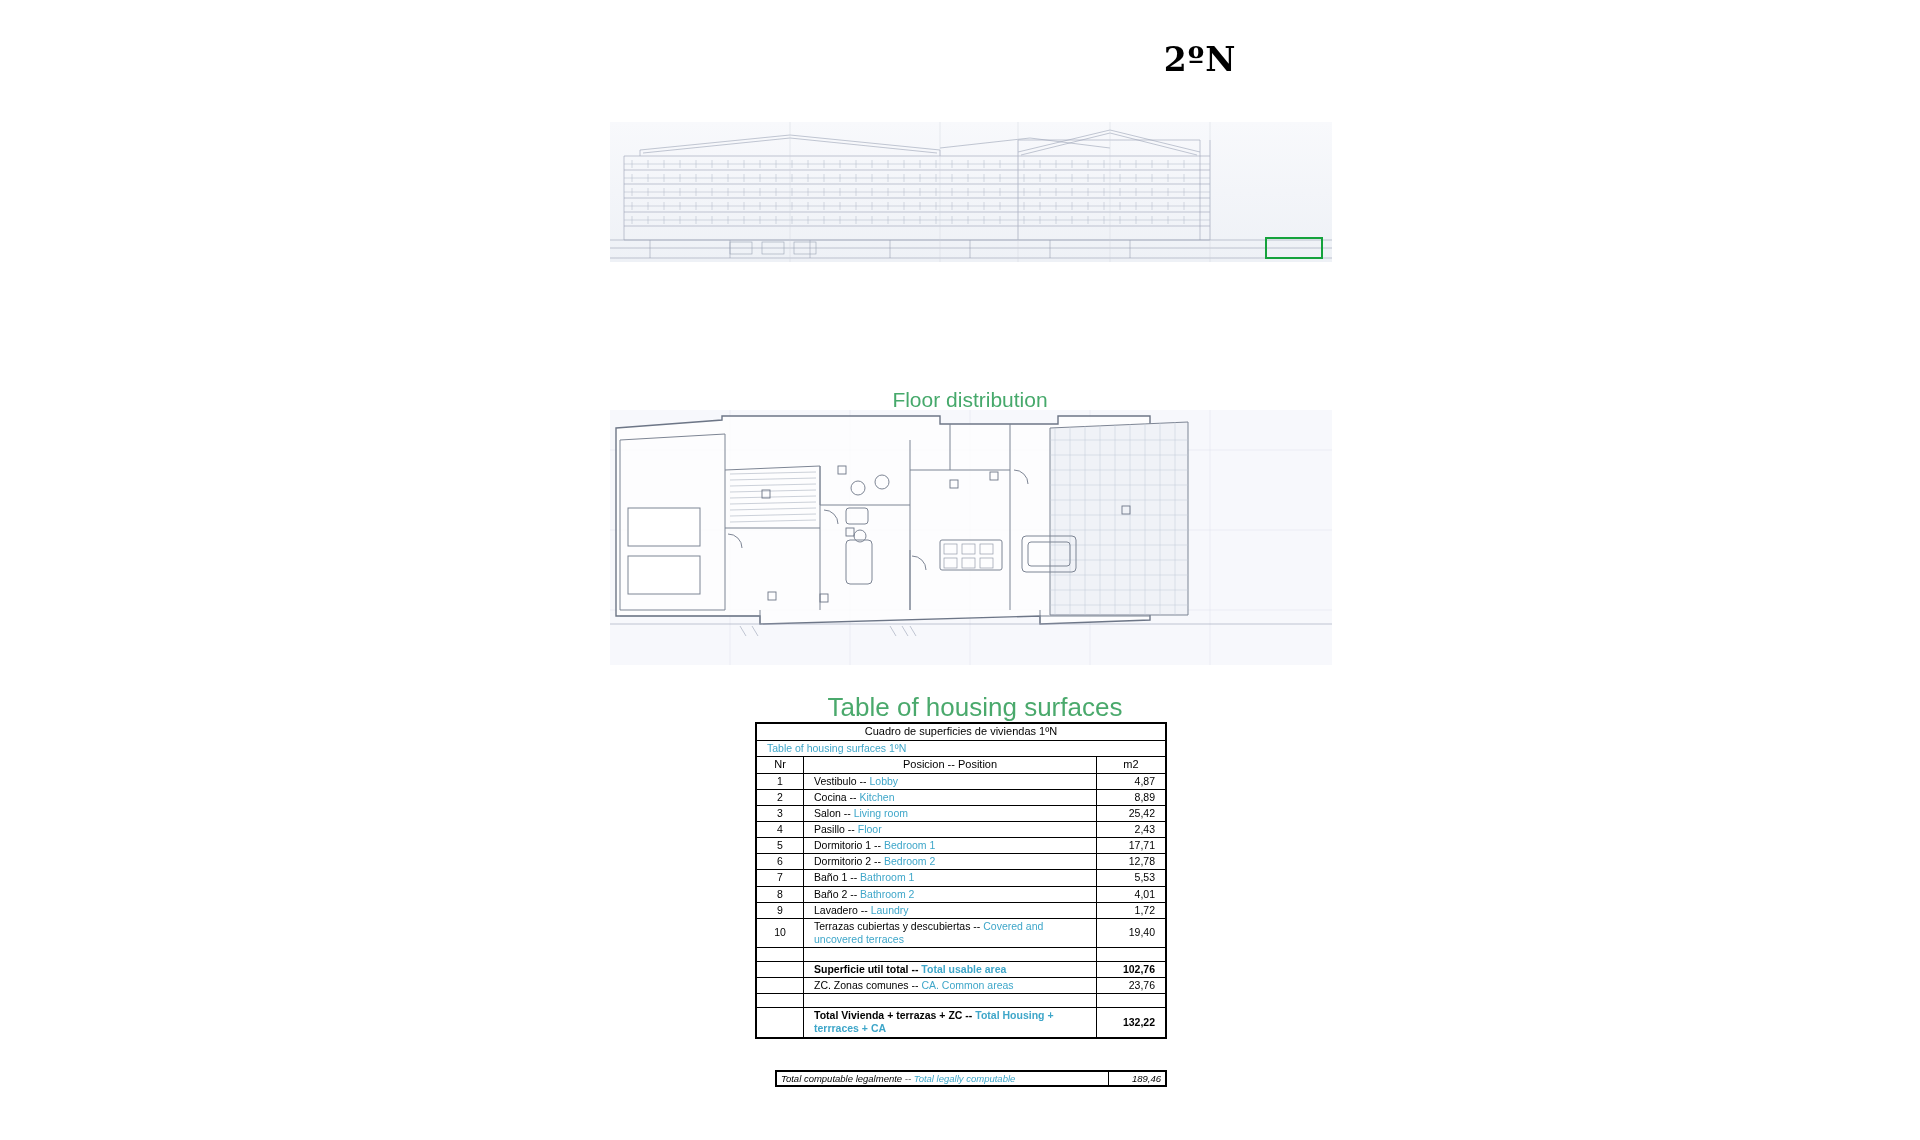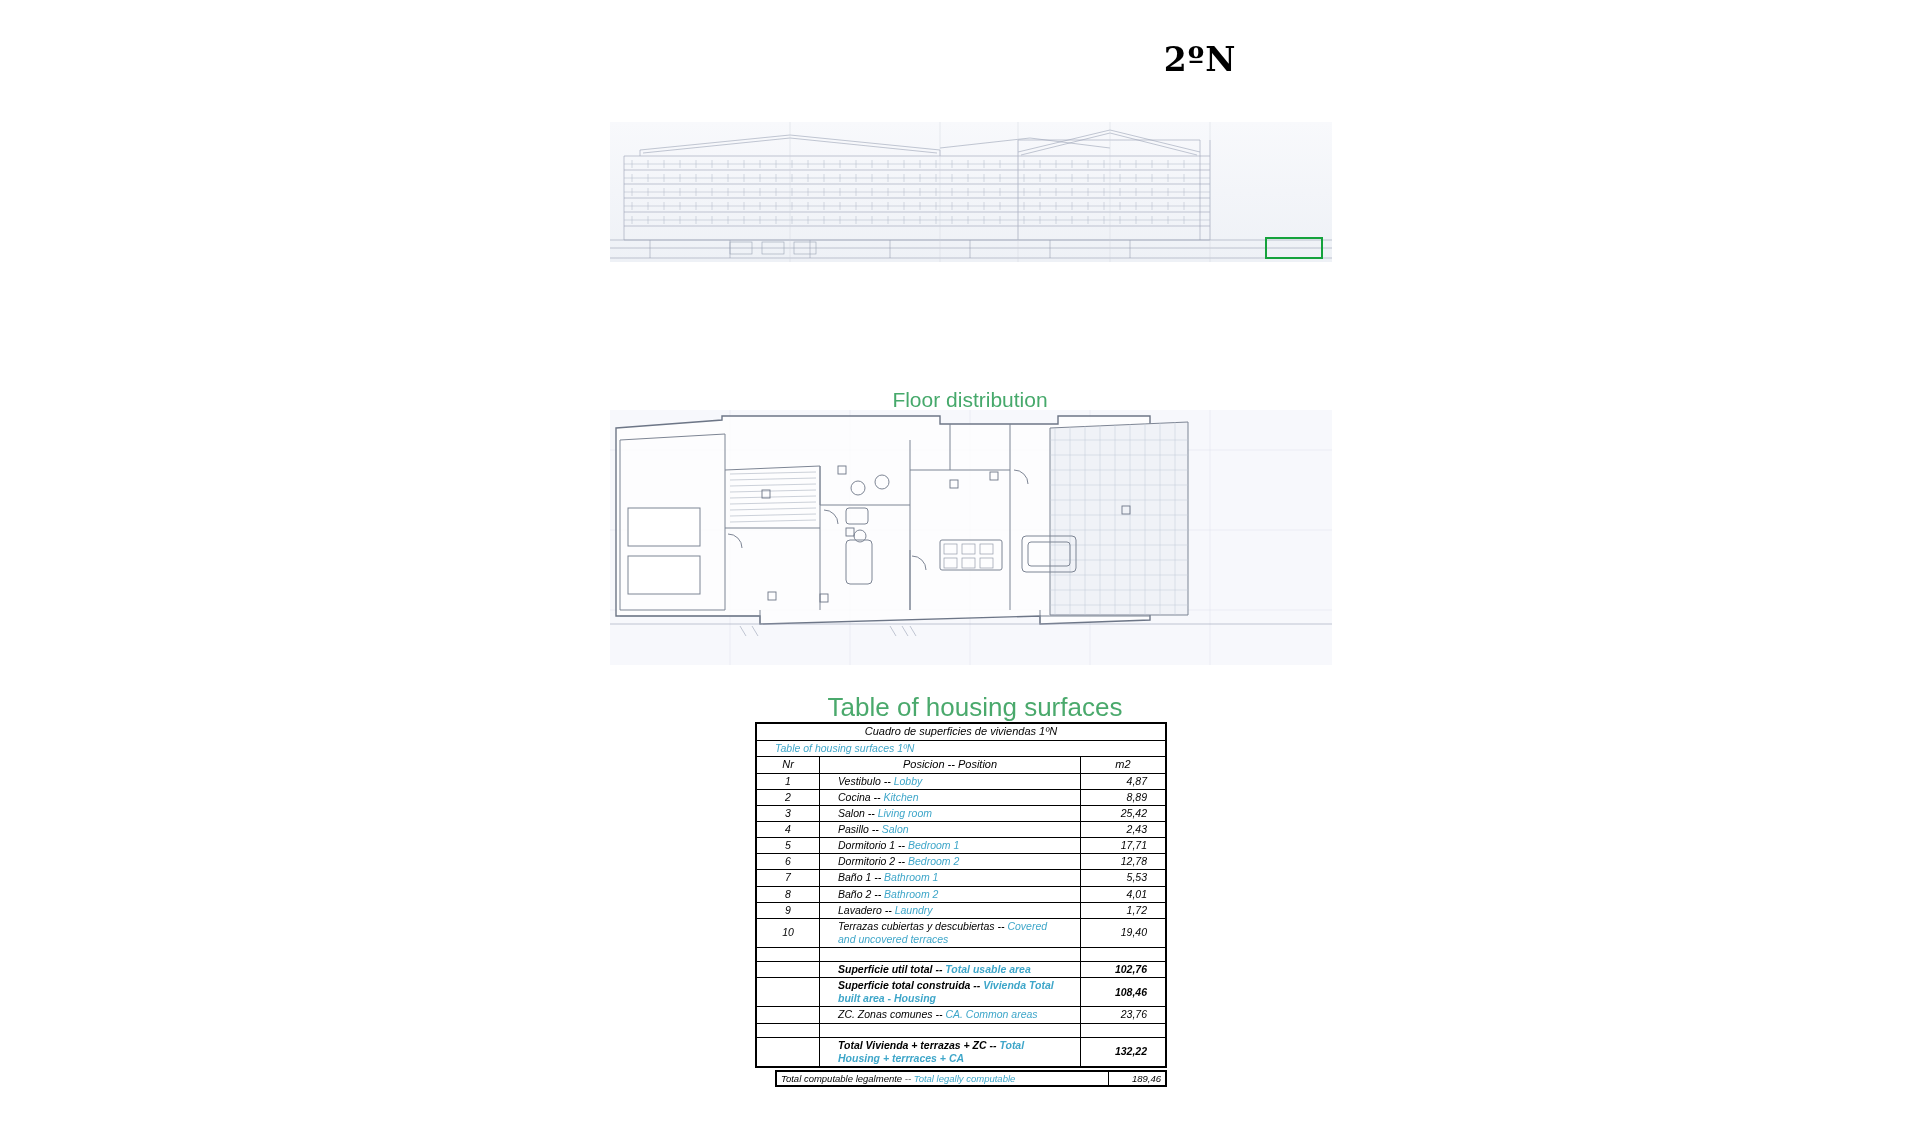"Cuadro de superficies de viviendas" table.surfaces td, table.surfaces th { font-style: italic -> none; padding: 1px 18px -> 1px 10px }
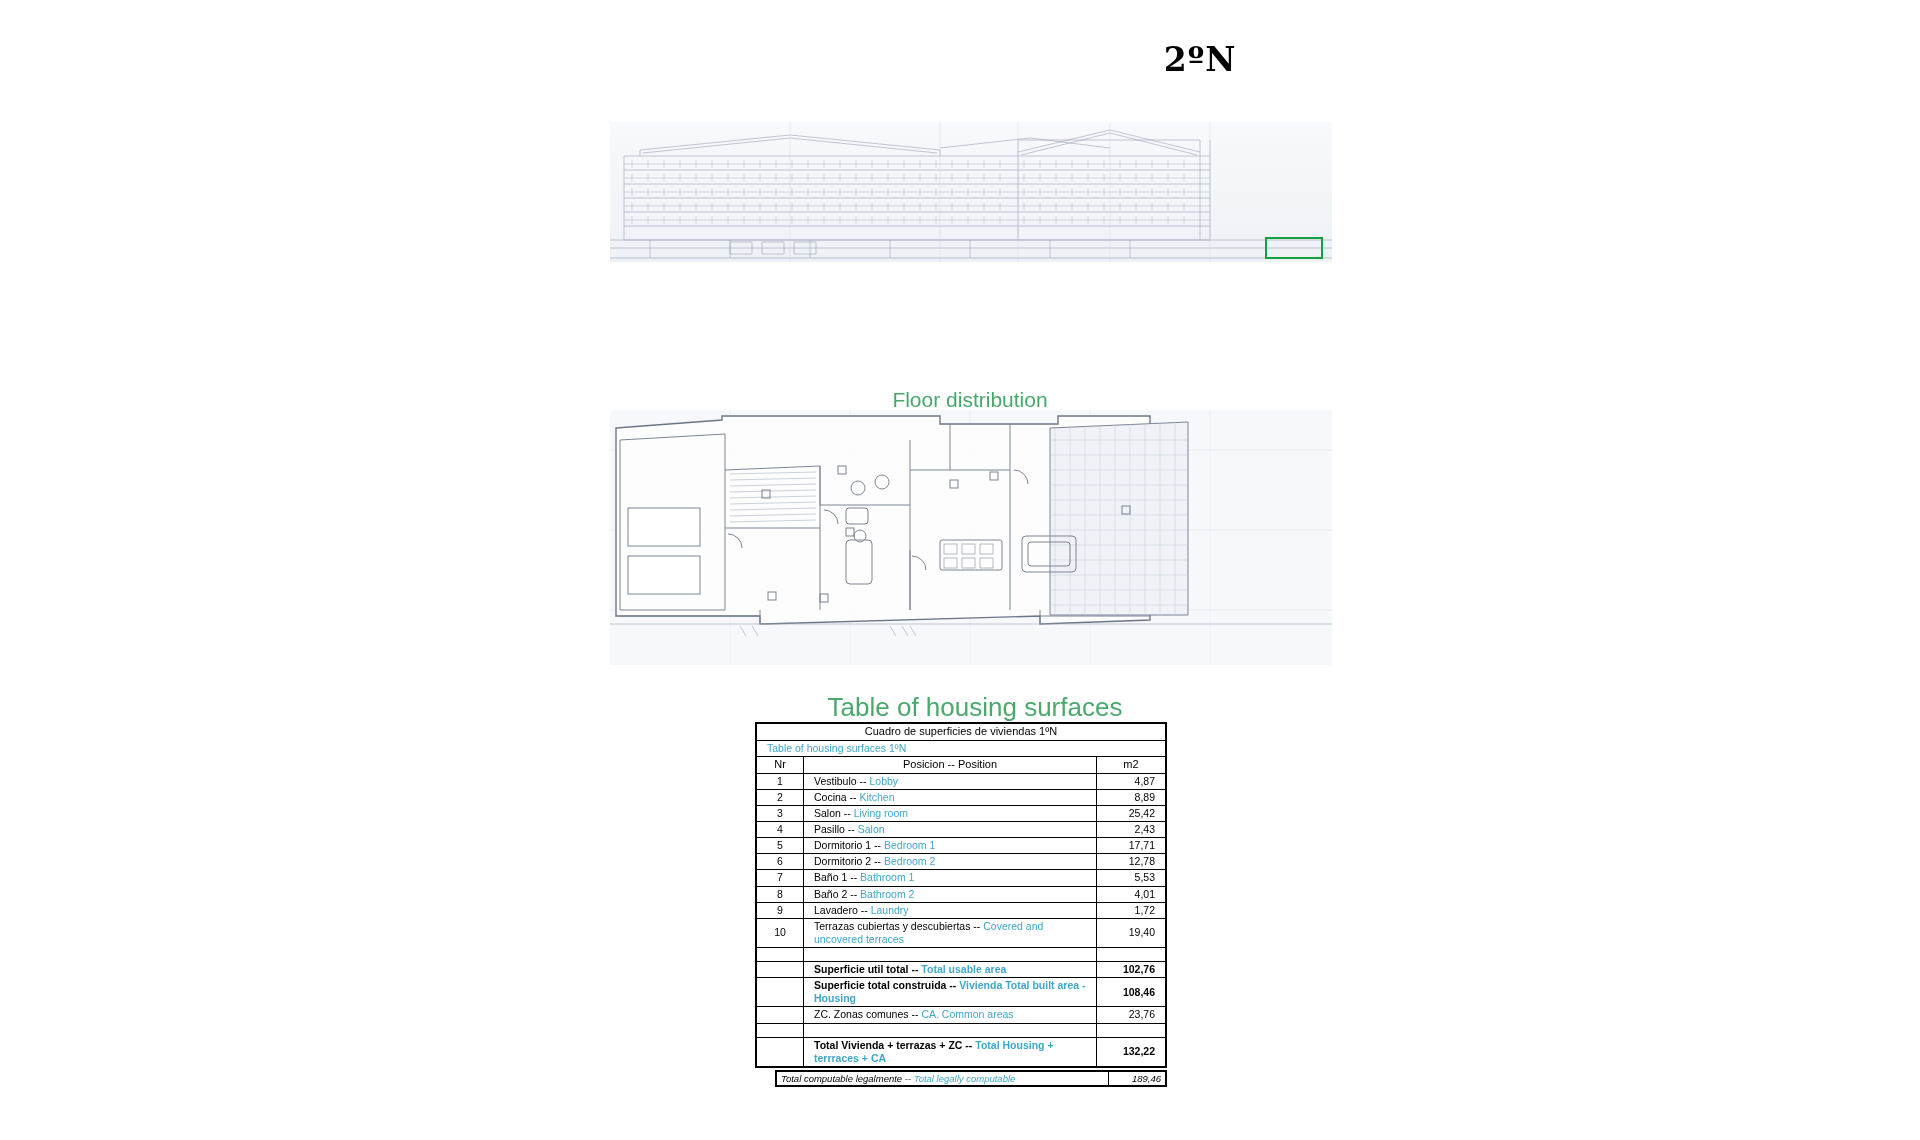"Salon" span.en { text: Salon -> Floor }
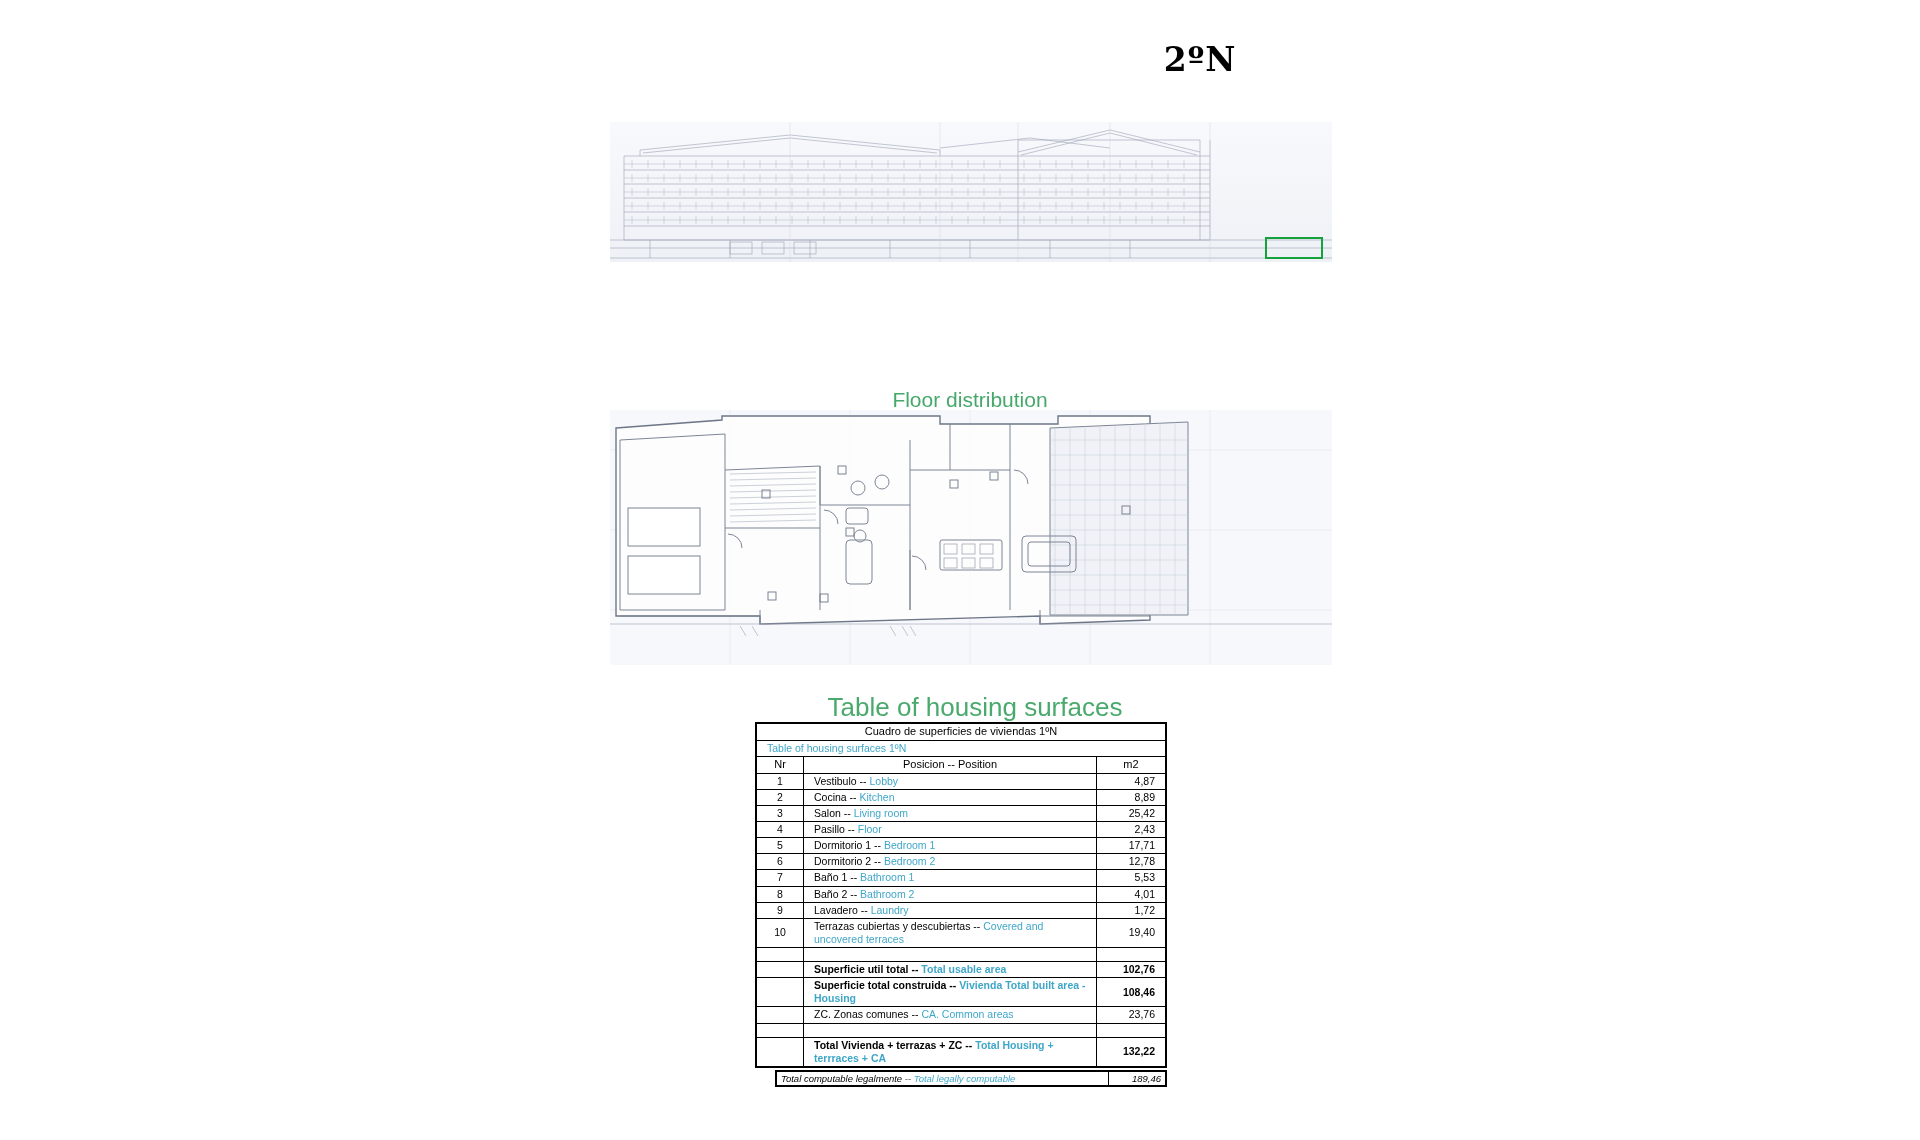"Superficie total construida -- Vivienda" tr.row-bold { html: <tr> <td></td> <td><span>Superficie total construida -- </span><span>Vivienda Total built area - Housing</span></td> <td>108,46</td> </tr> -> none }
